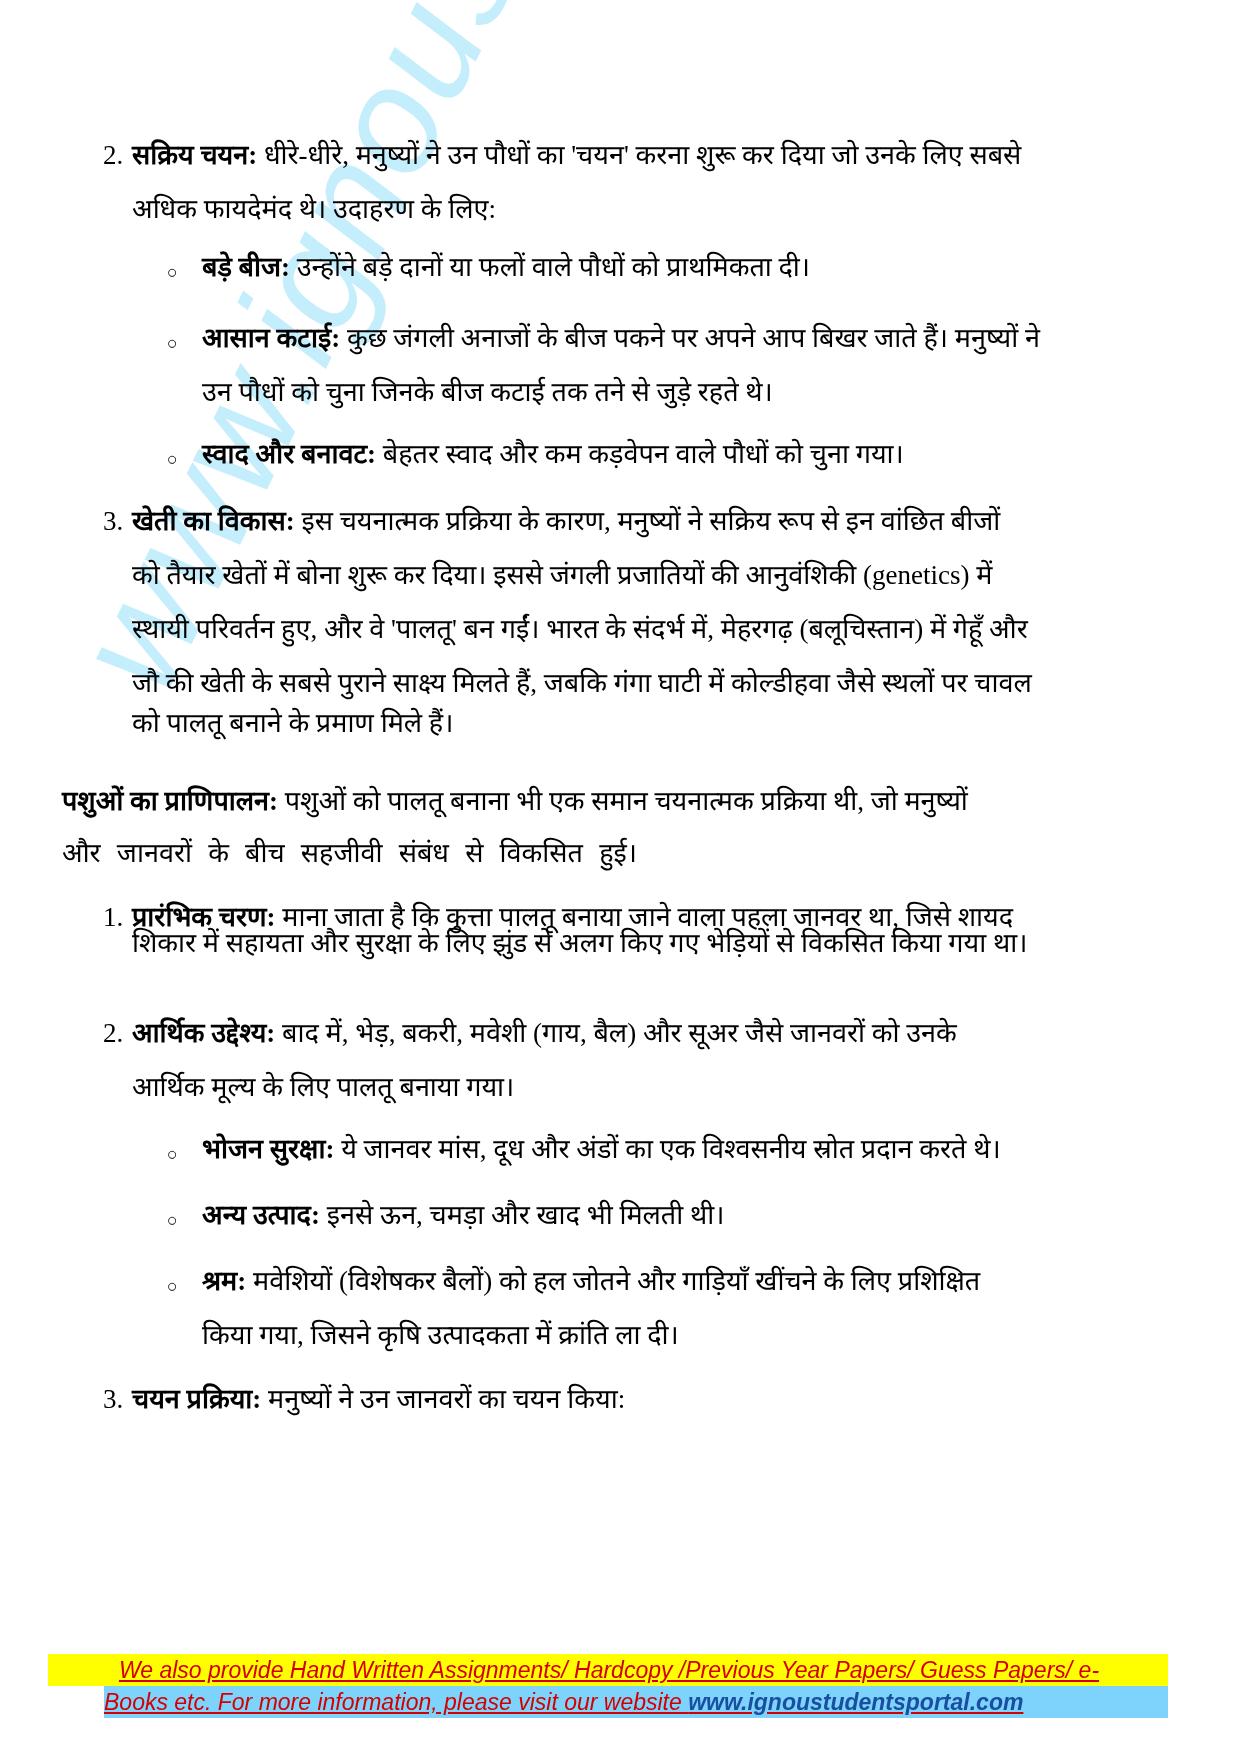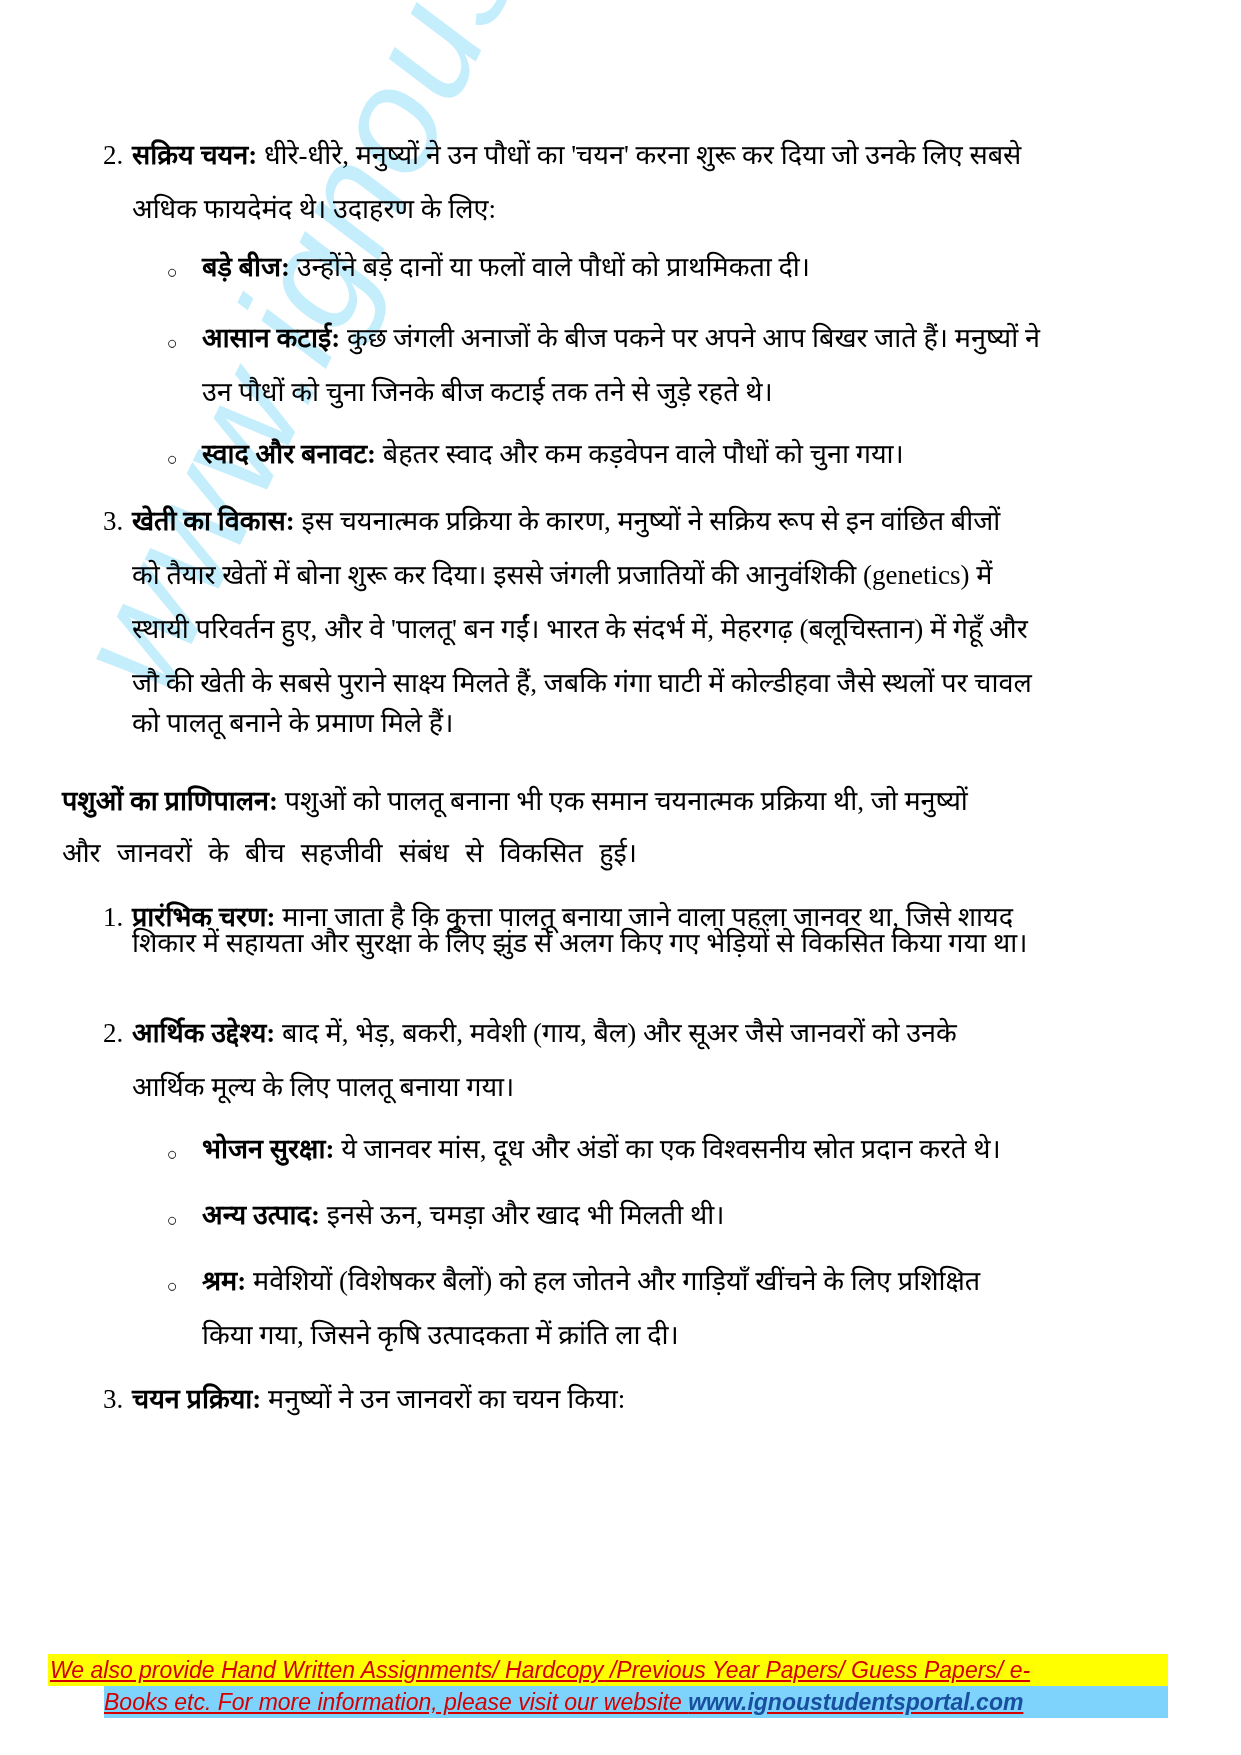"We also provide Hand Written" .footer .line1 { text-align: none -> center }
